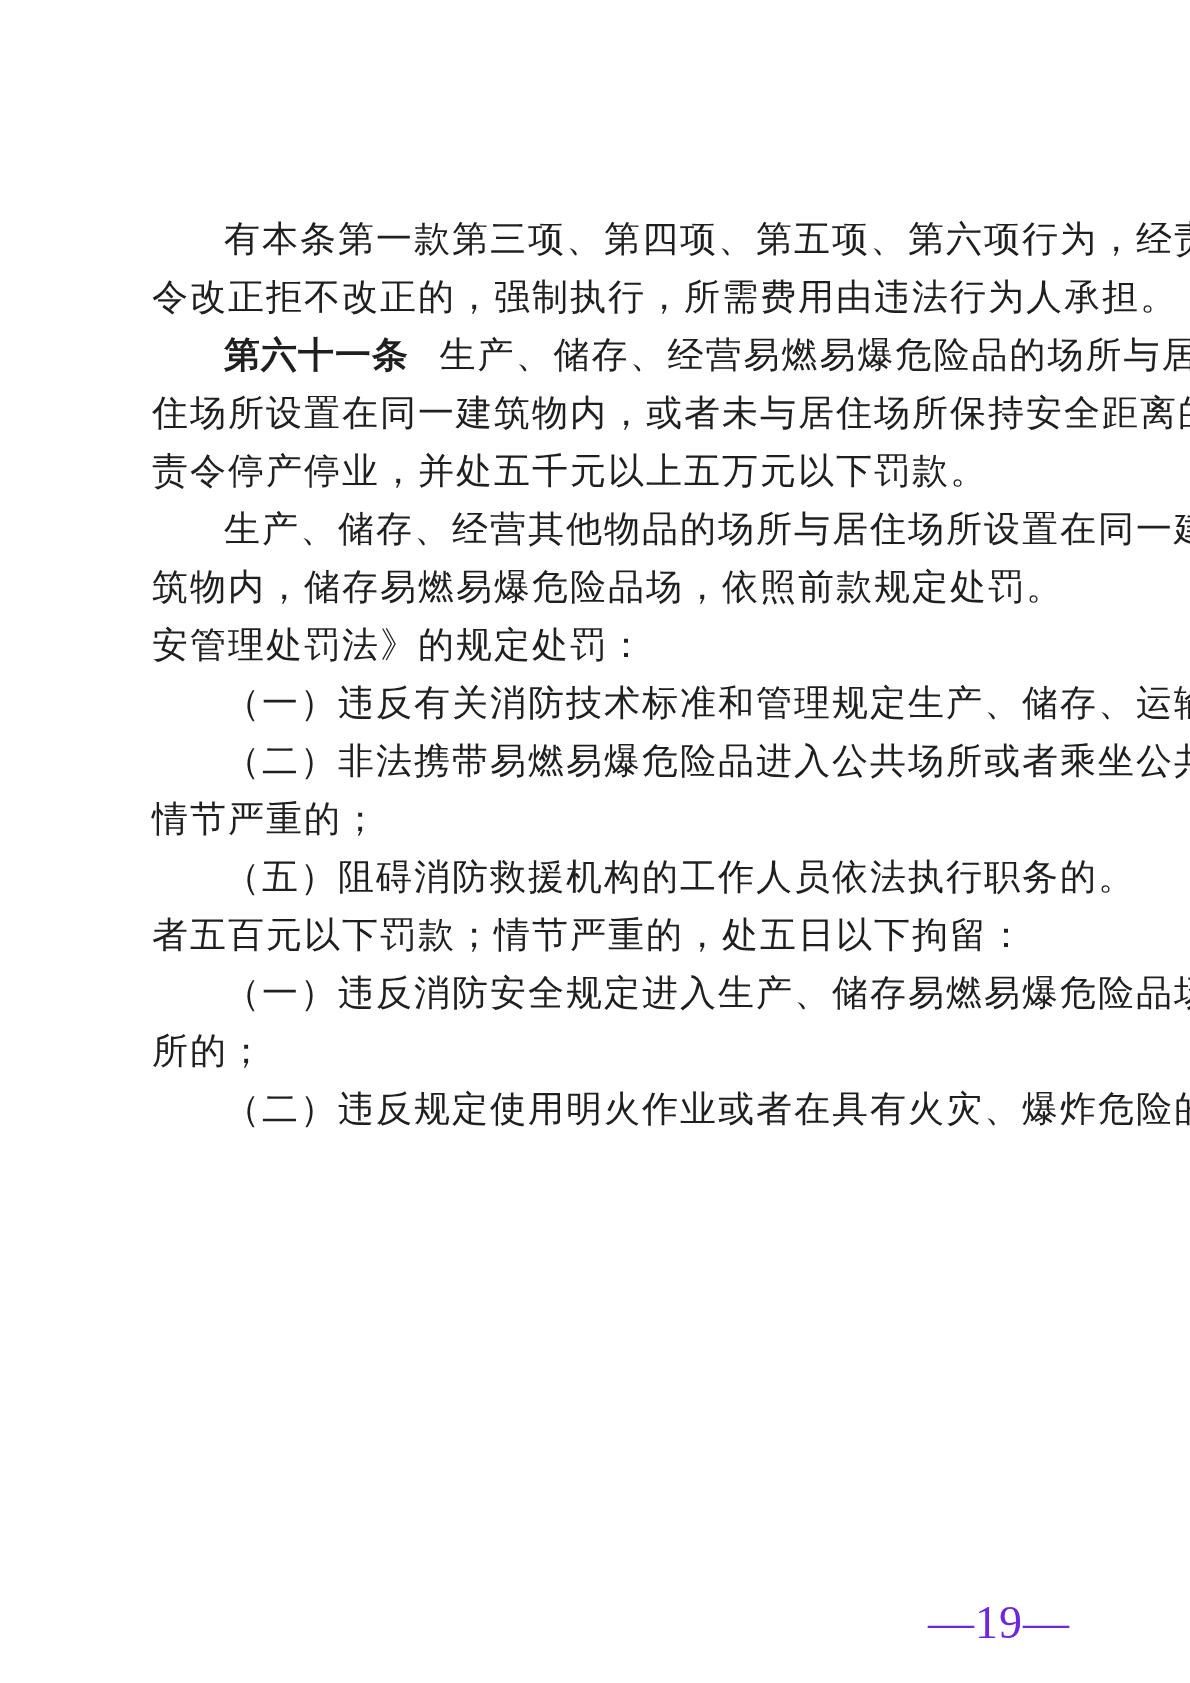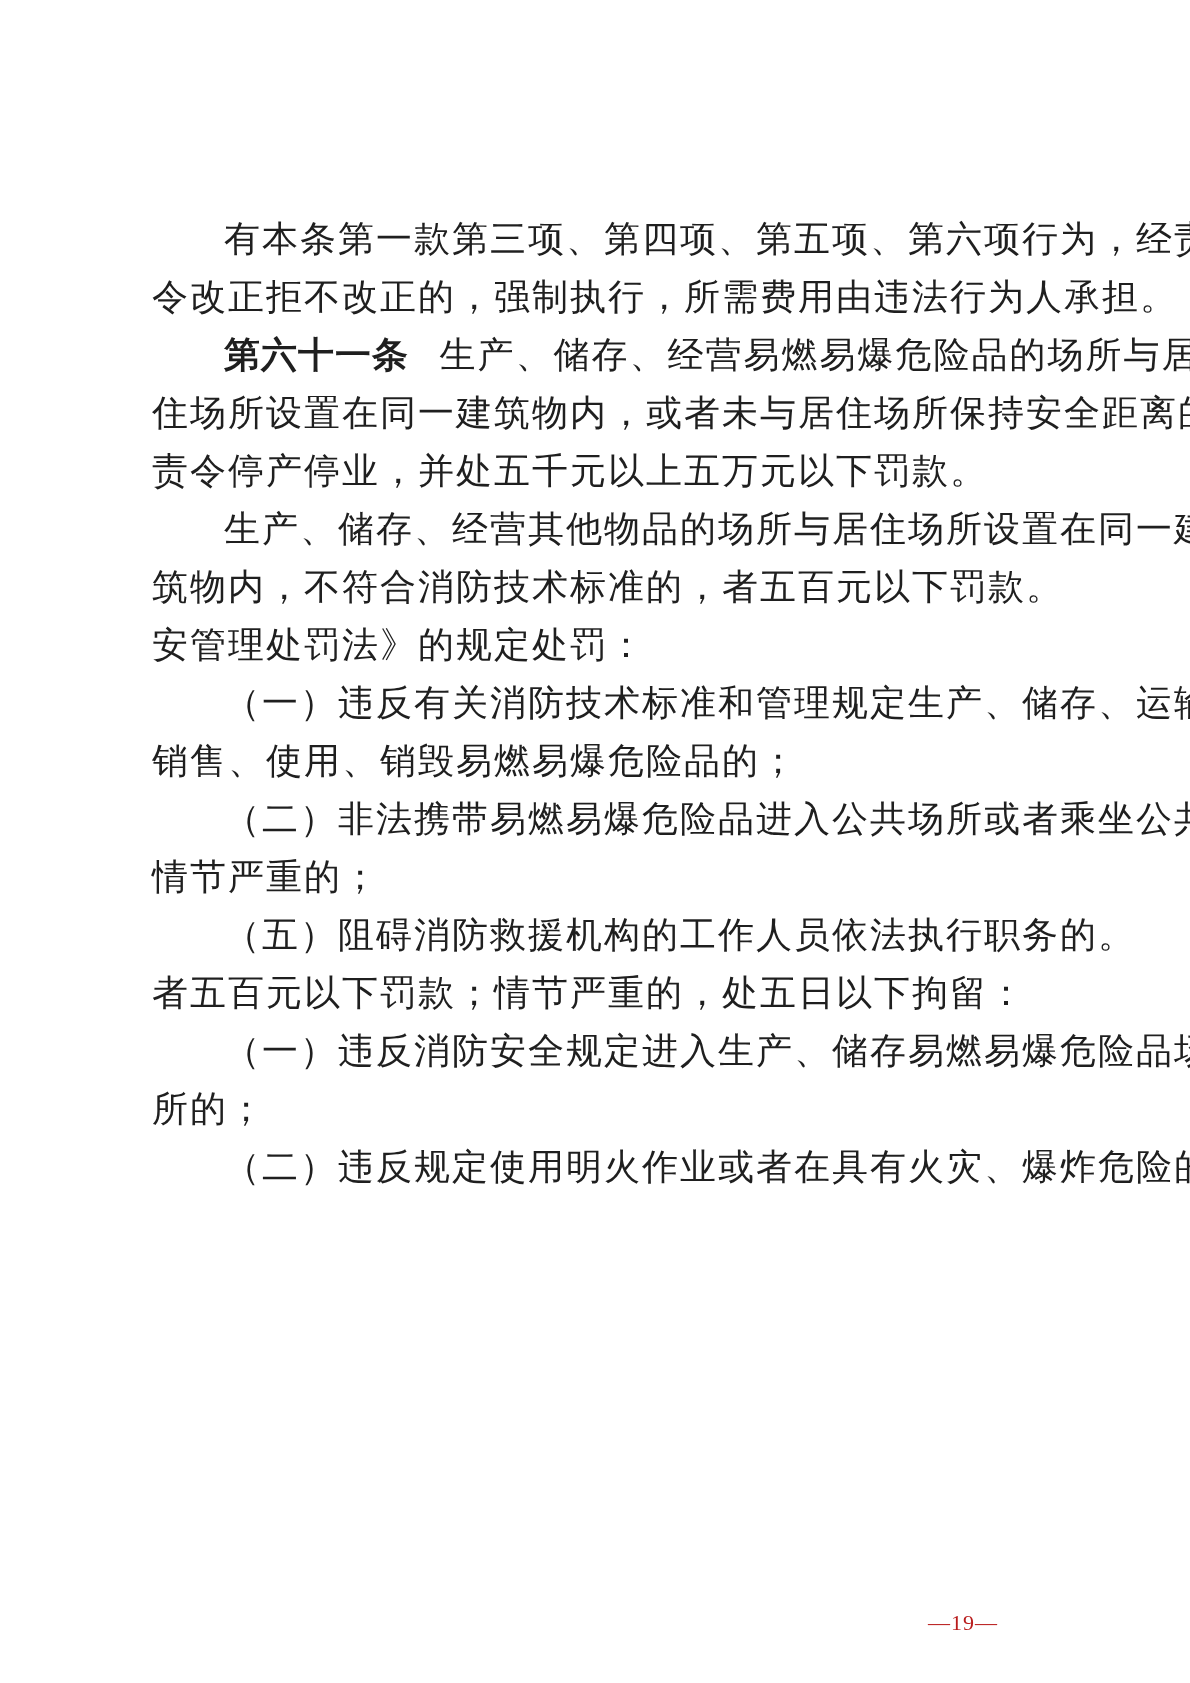"筑物内，不符合消防技术标准的，者五百元以下罚款。" span.seg { text: 不符合消防技术标准的，者五百元以下罚款 -> 储存易燃易爆危险品场，依照前款规定处罚 }
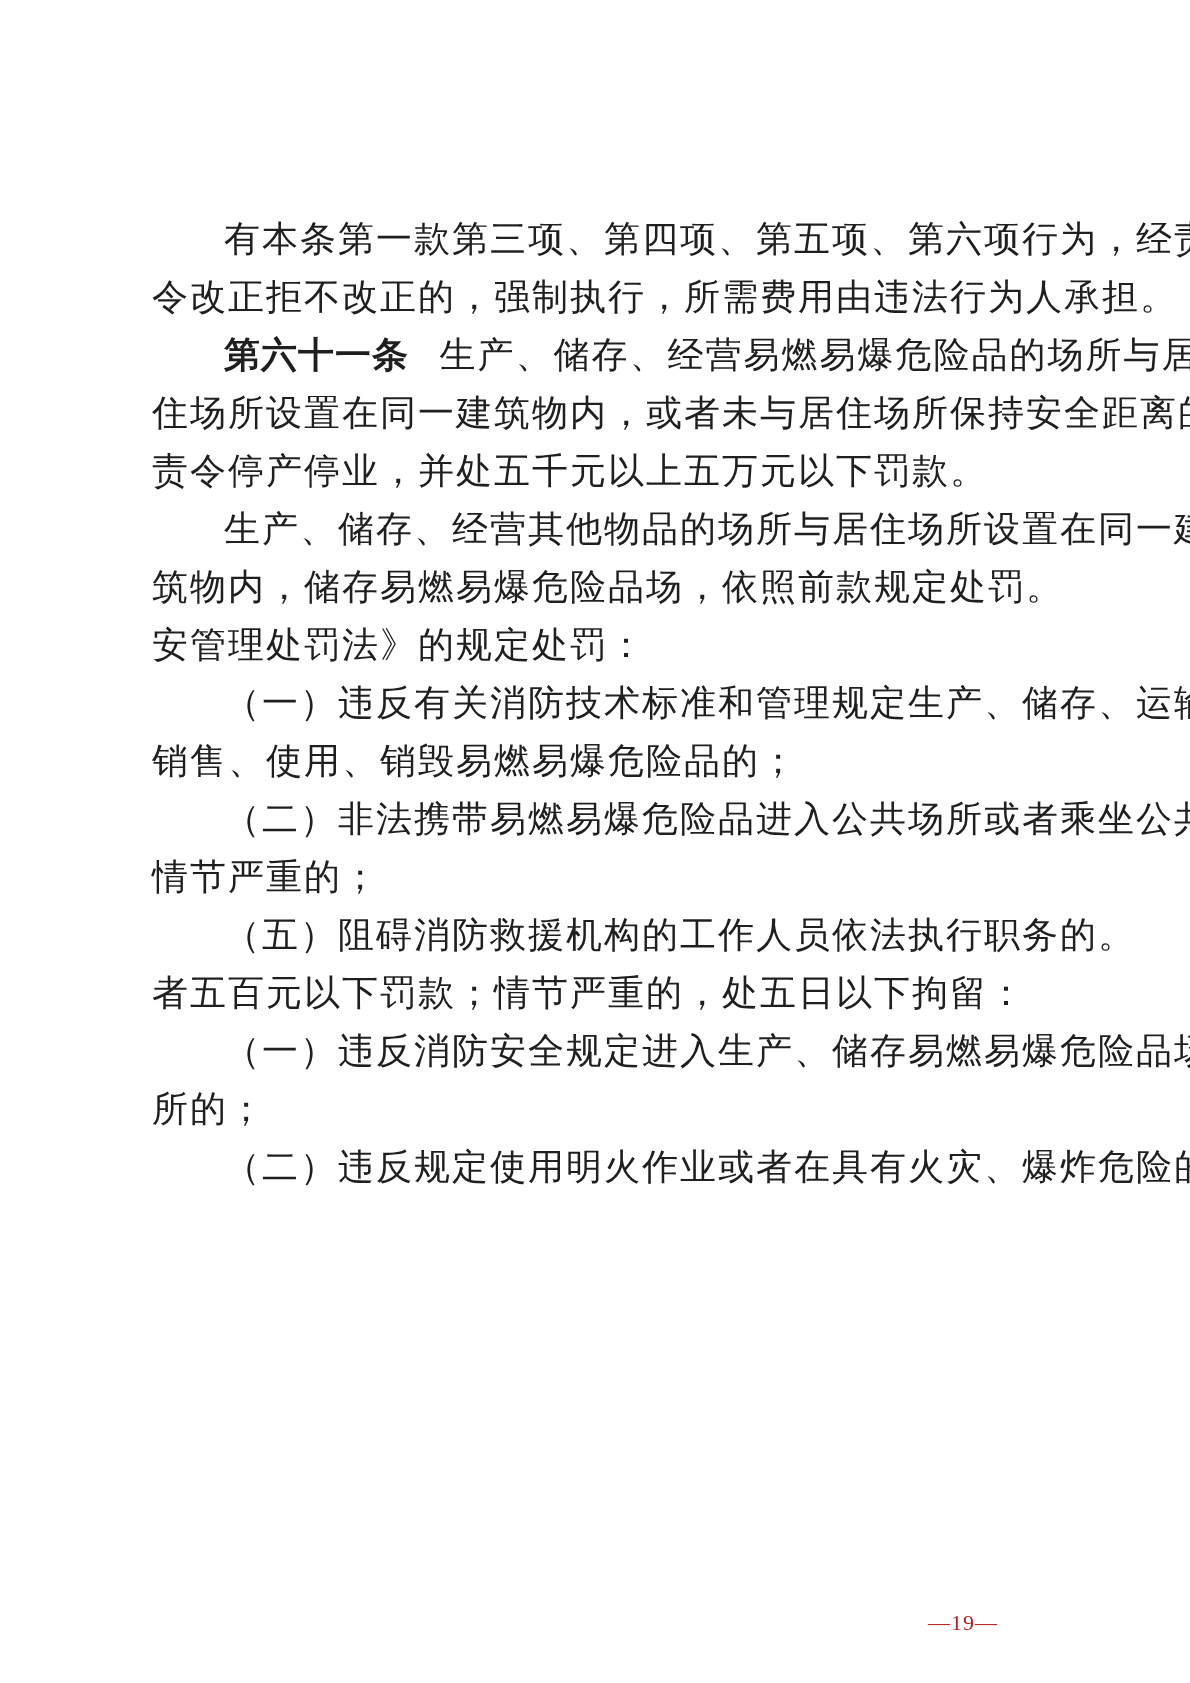"销售、使用、销毁易燃易爆危险品的；" div.line { html: <div><span>销售、使用、销毁易燃易爆危险品的；</span></div> -> none }
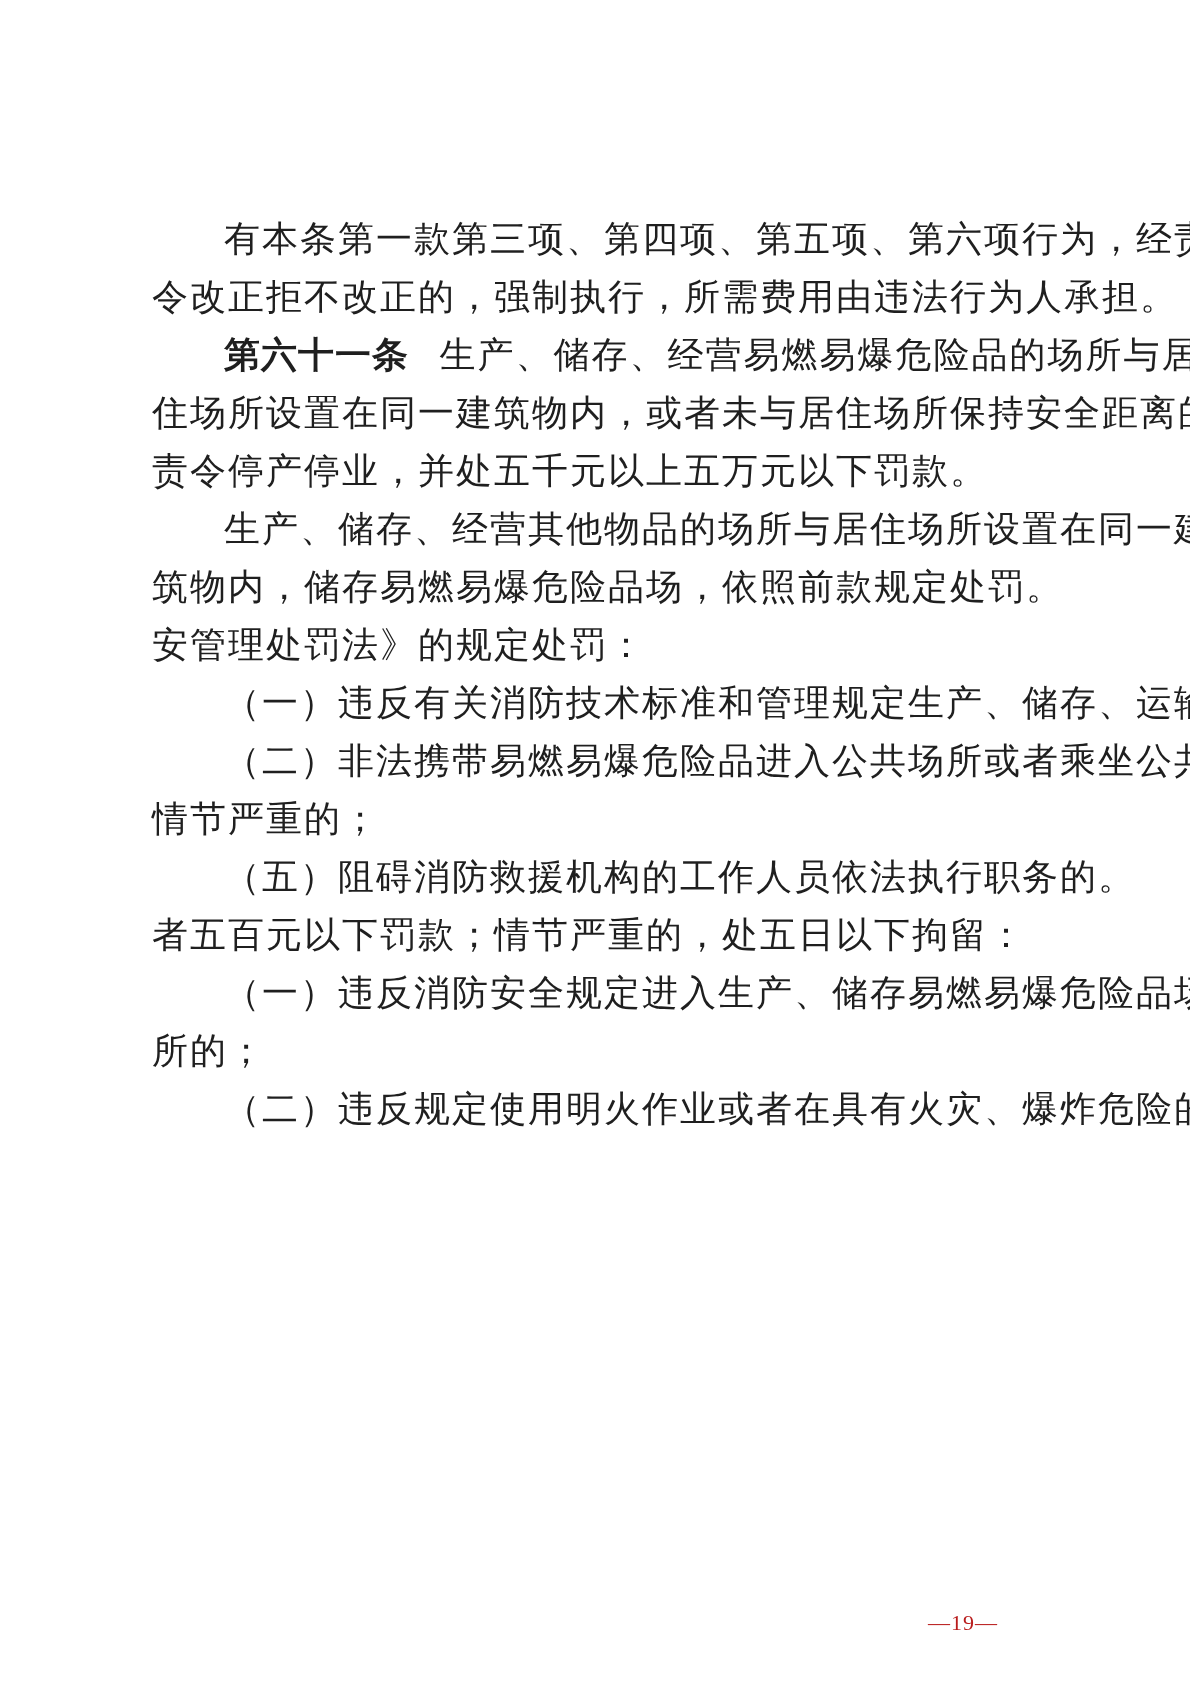"—19—" .page-number { color: #b91c1c -> #6d28d9; font-size: 22px -> 46px }
